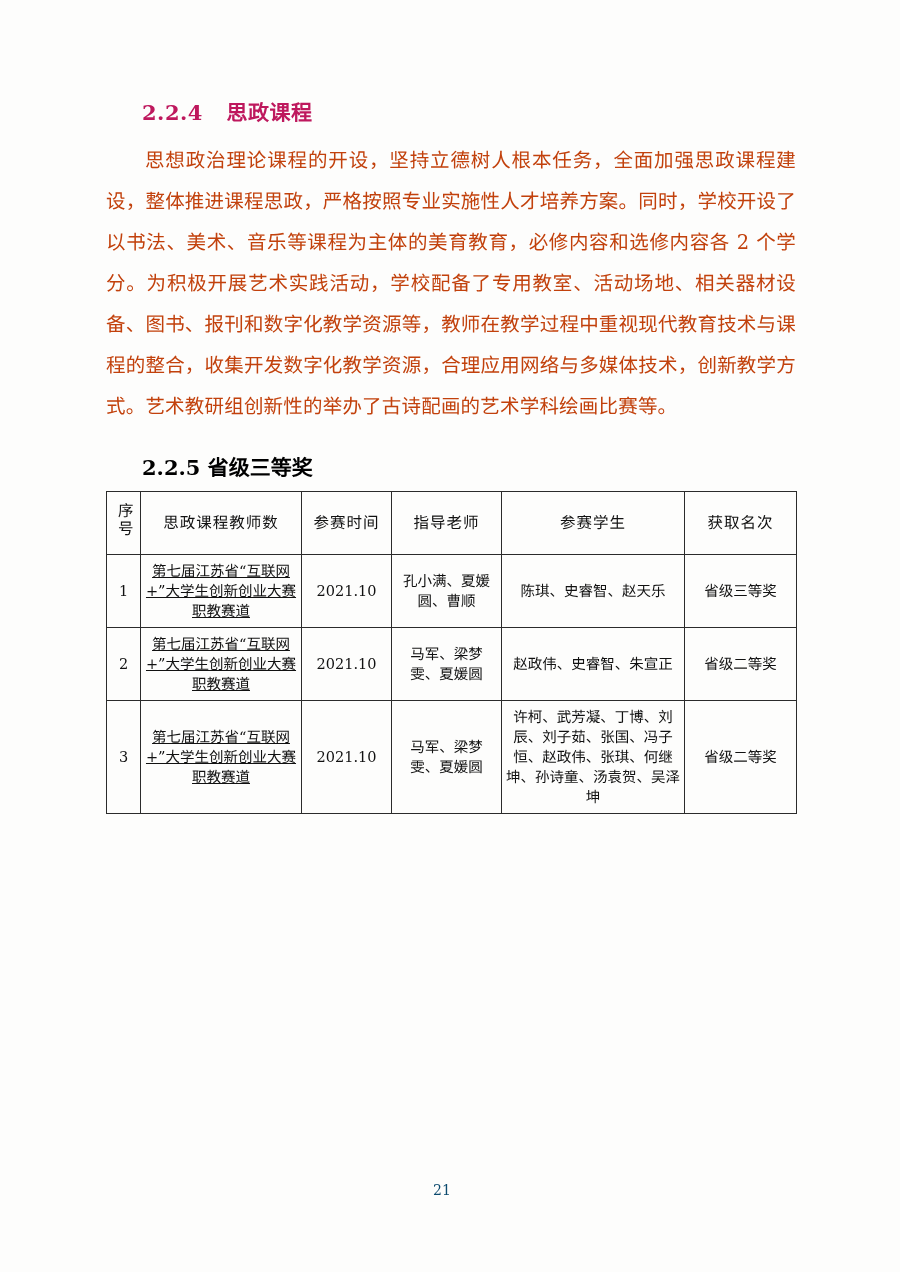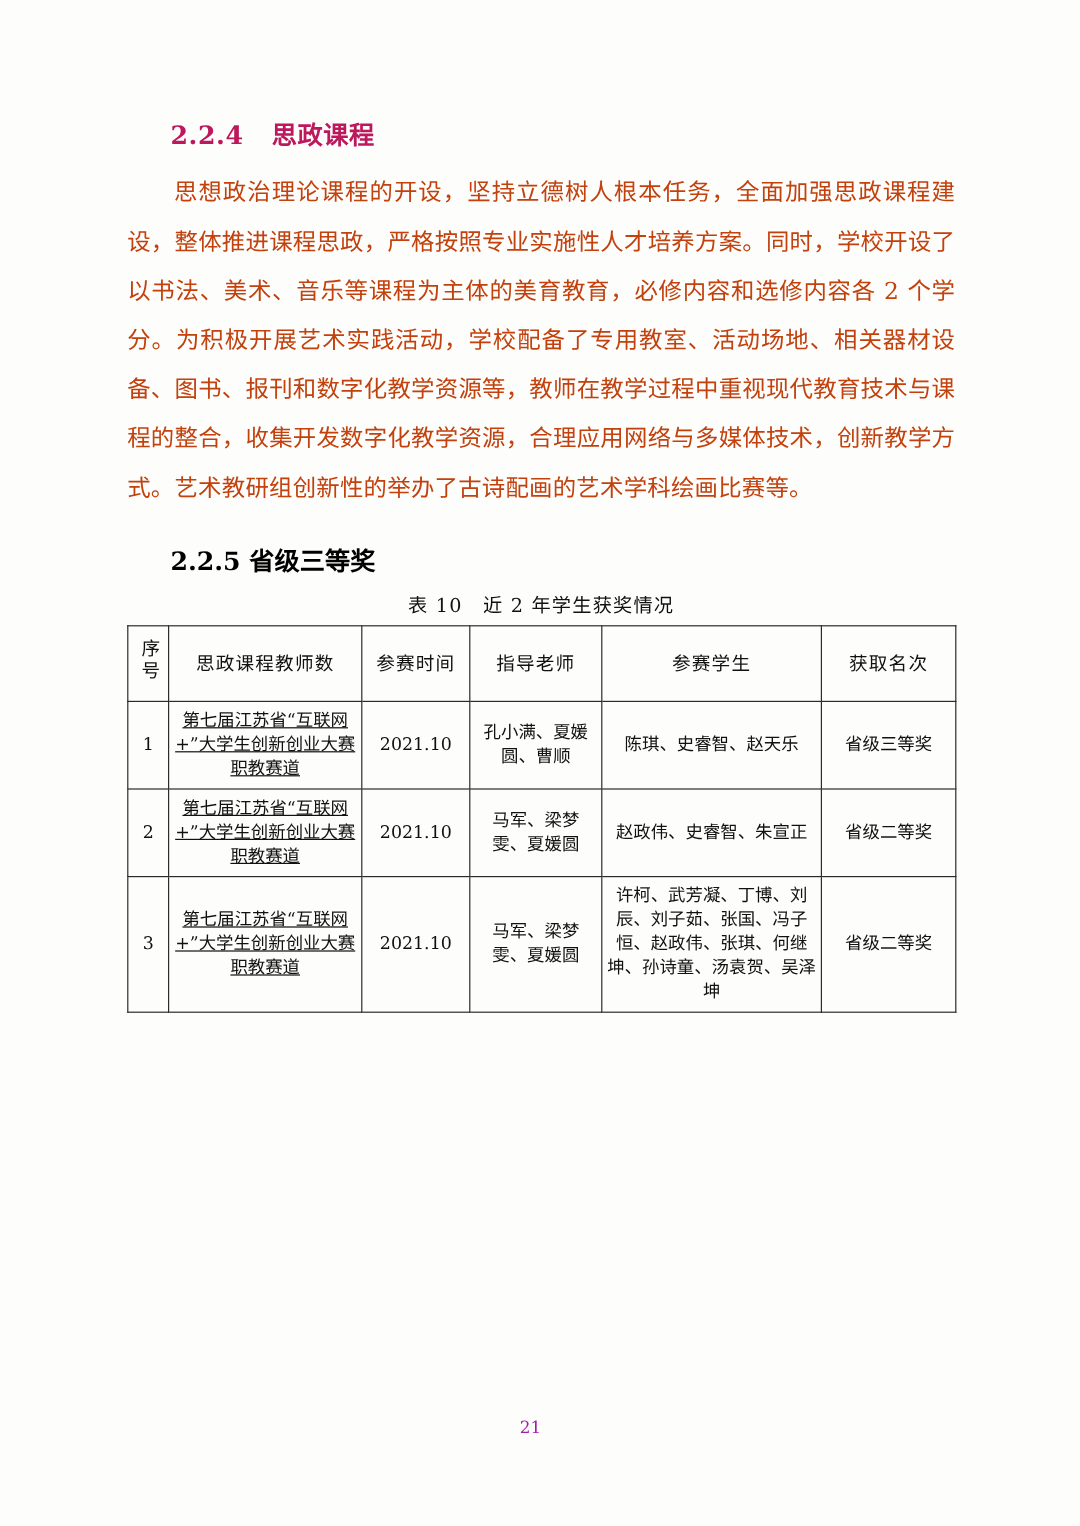"表 10 近 2 年学生获奖情况" div.table-caption { html: <div>表 10 近 2 年学生获奖情况</div> -> none }
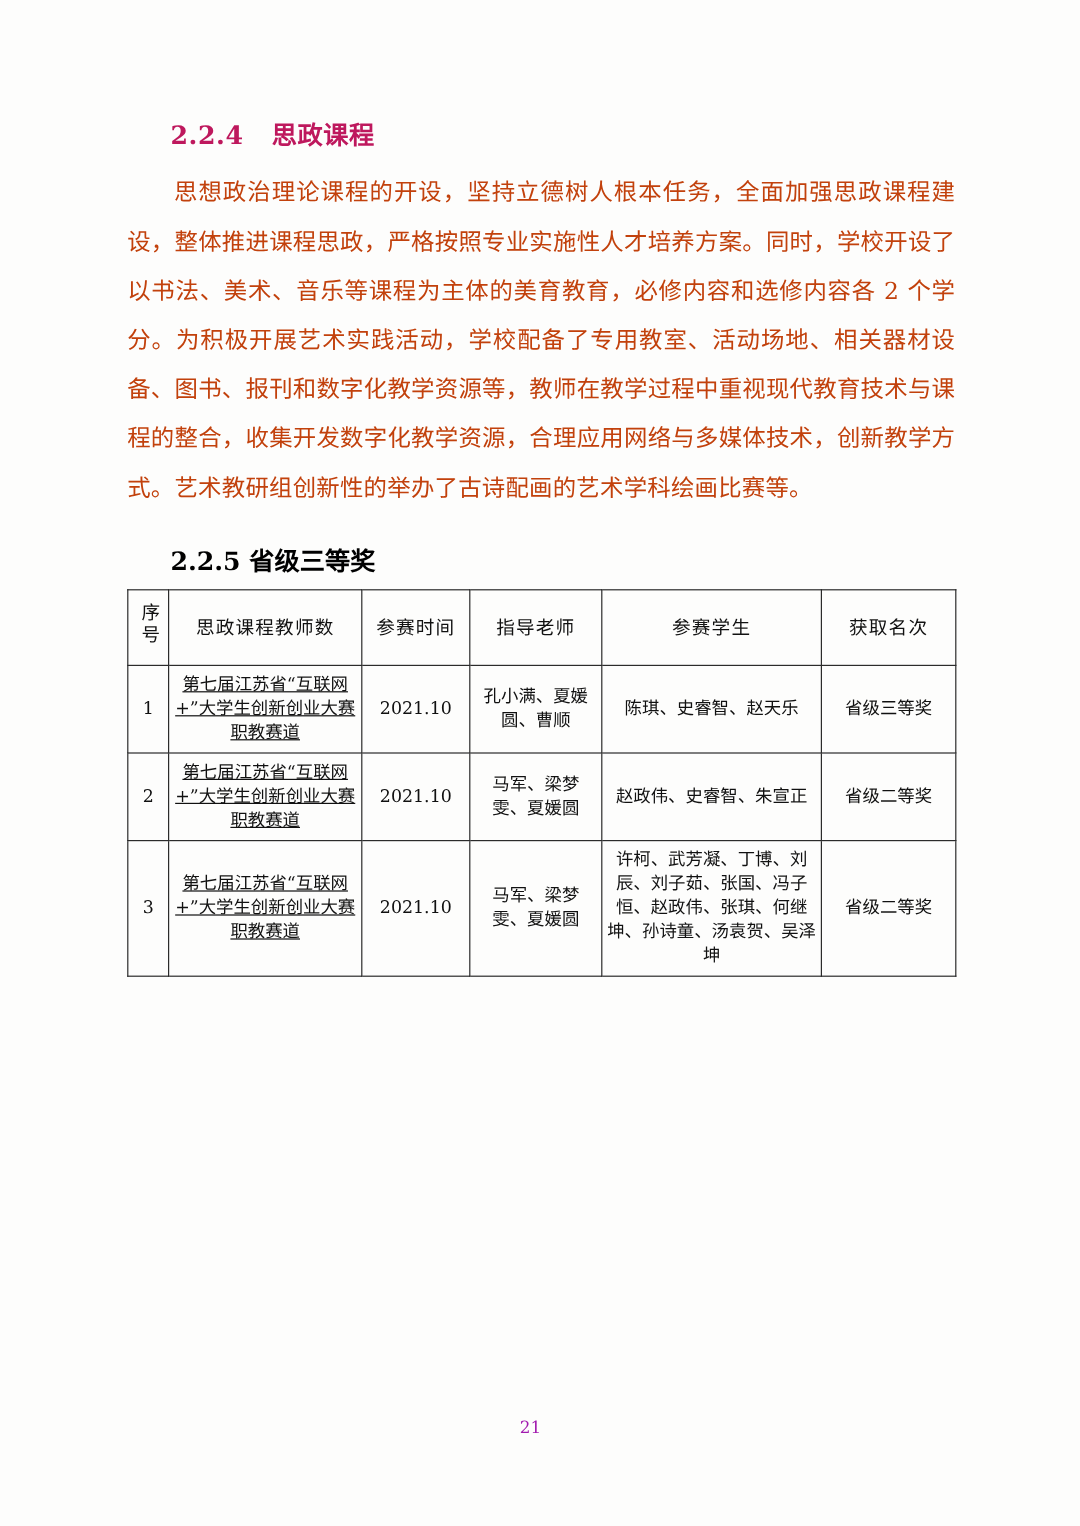"21" .page-number { color: #a21caf -> #0c4a6e }
